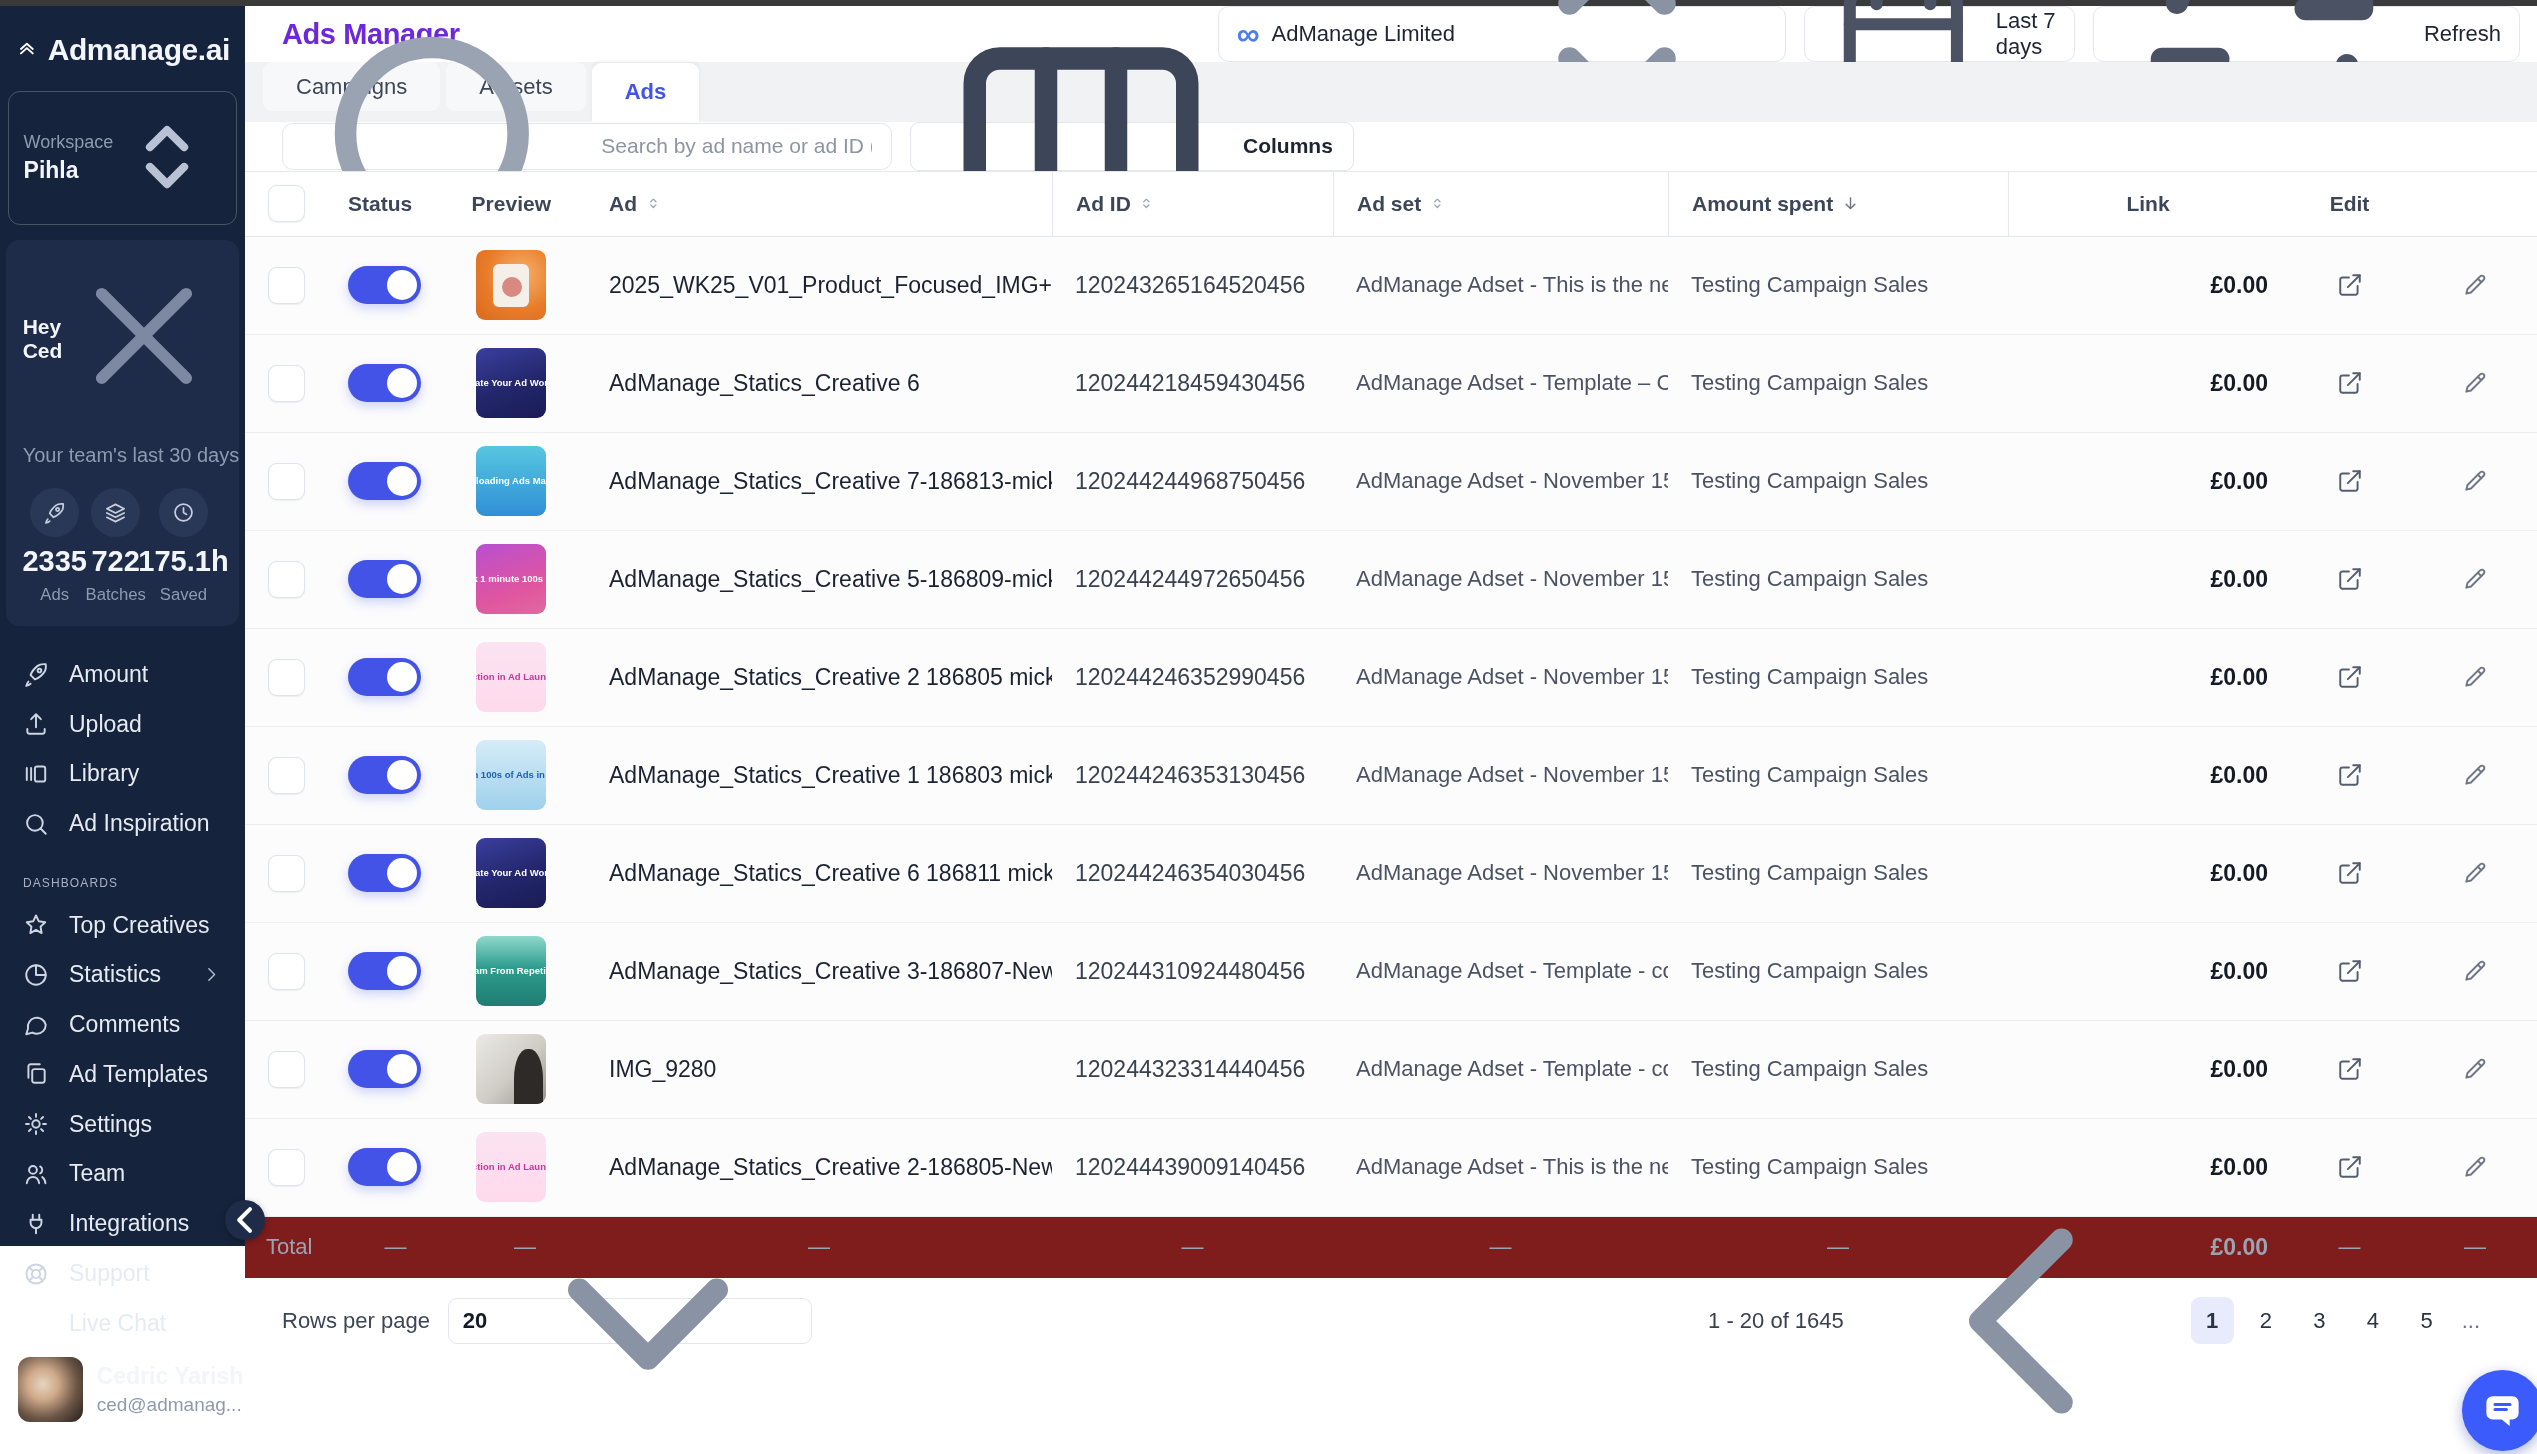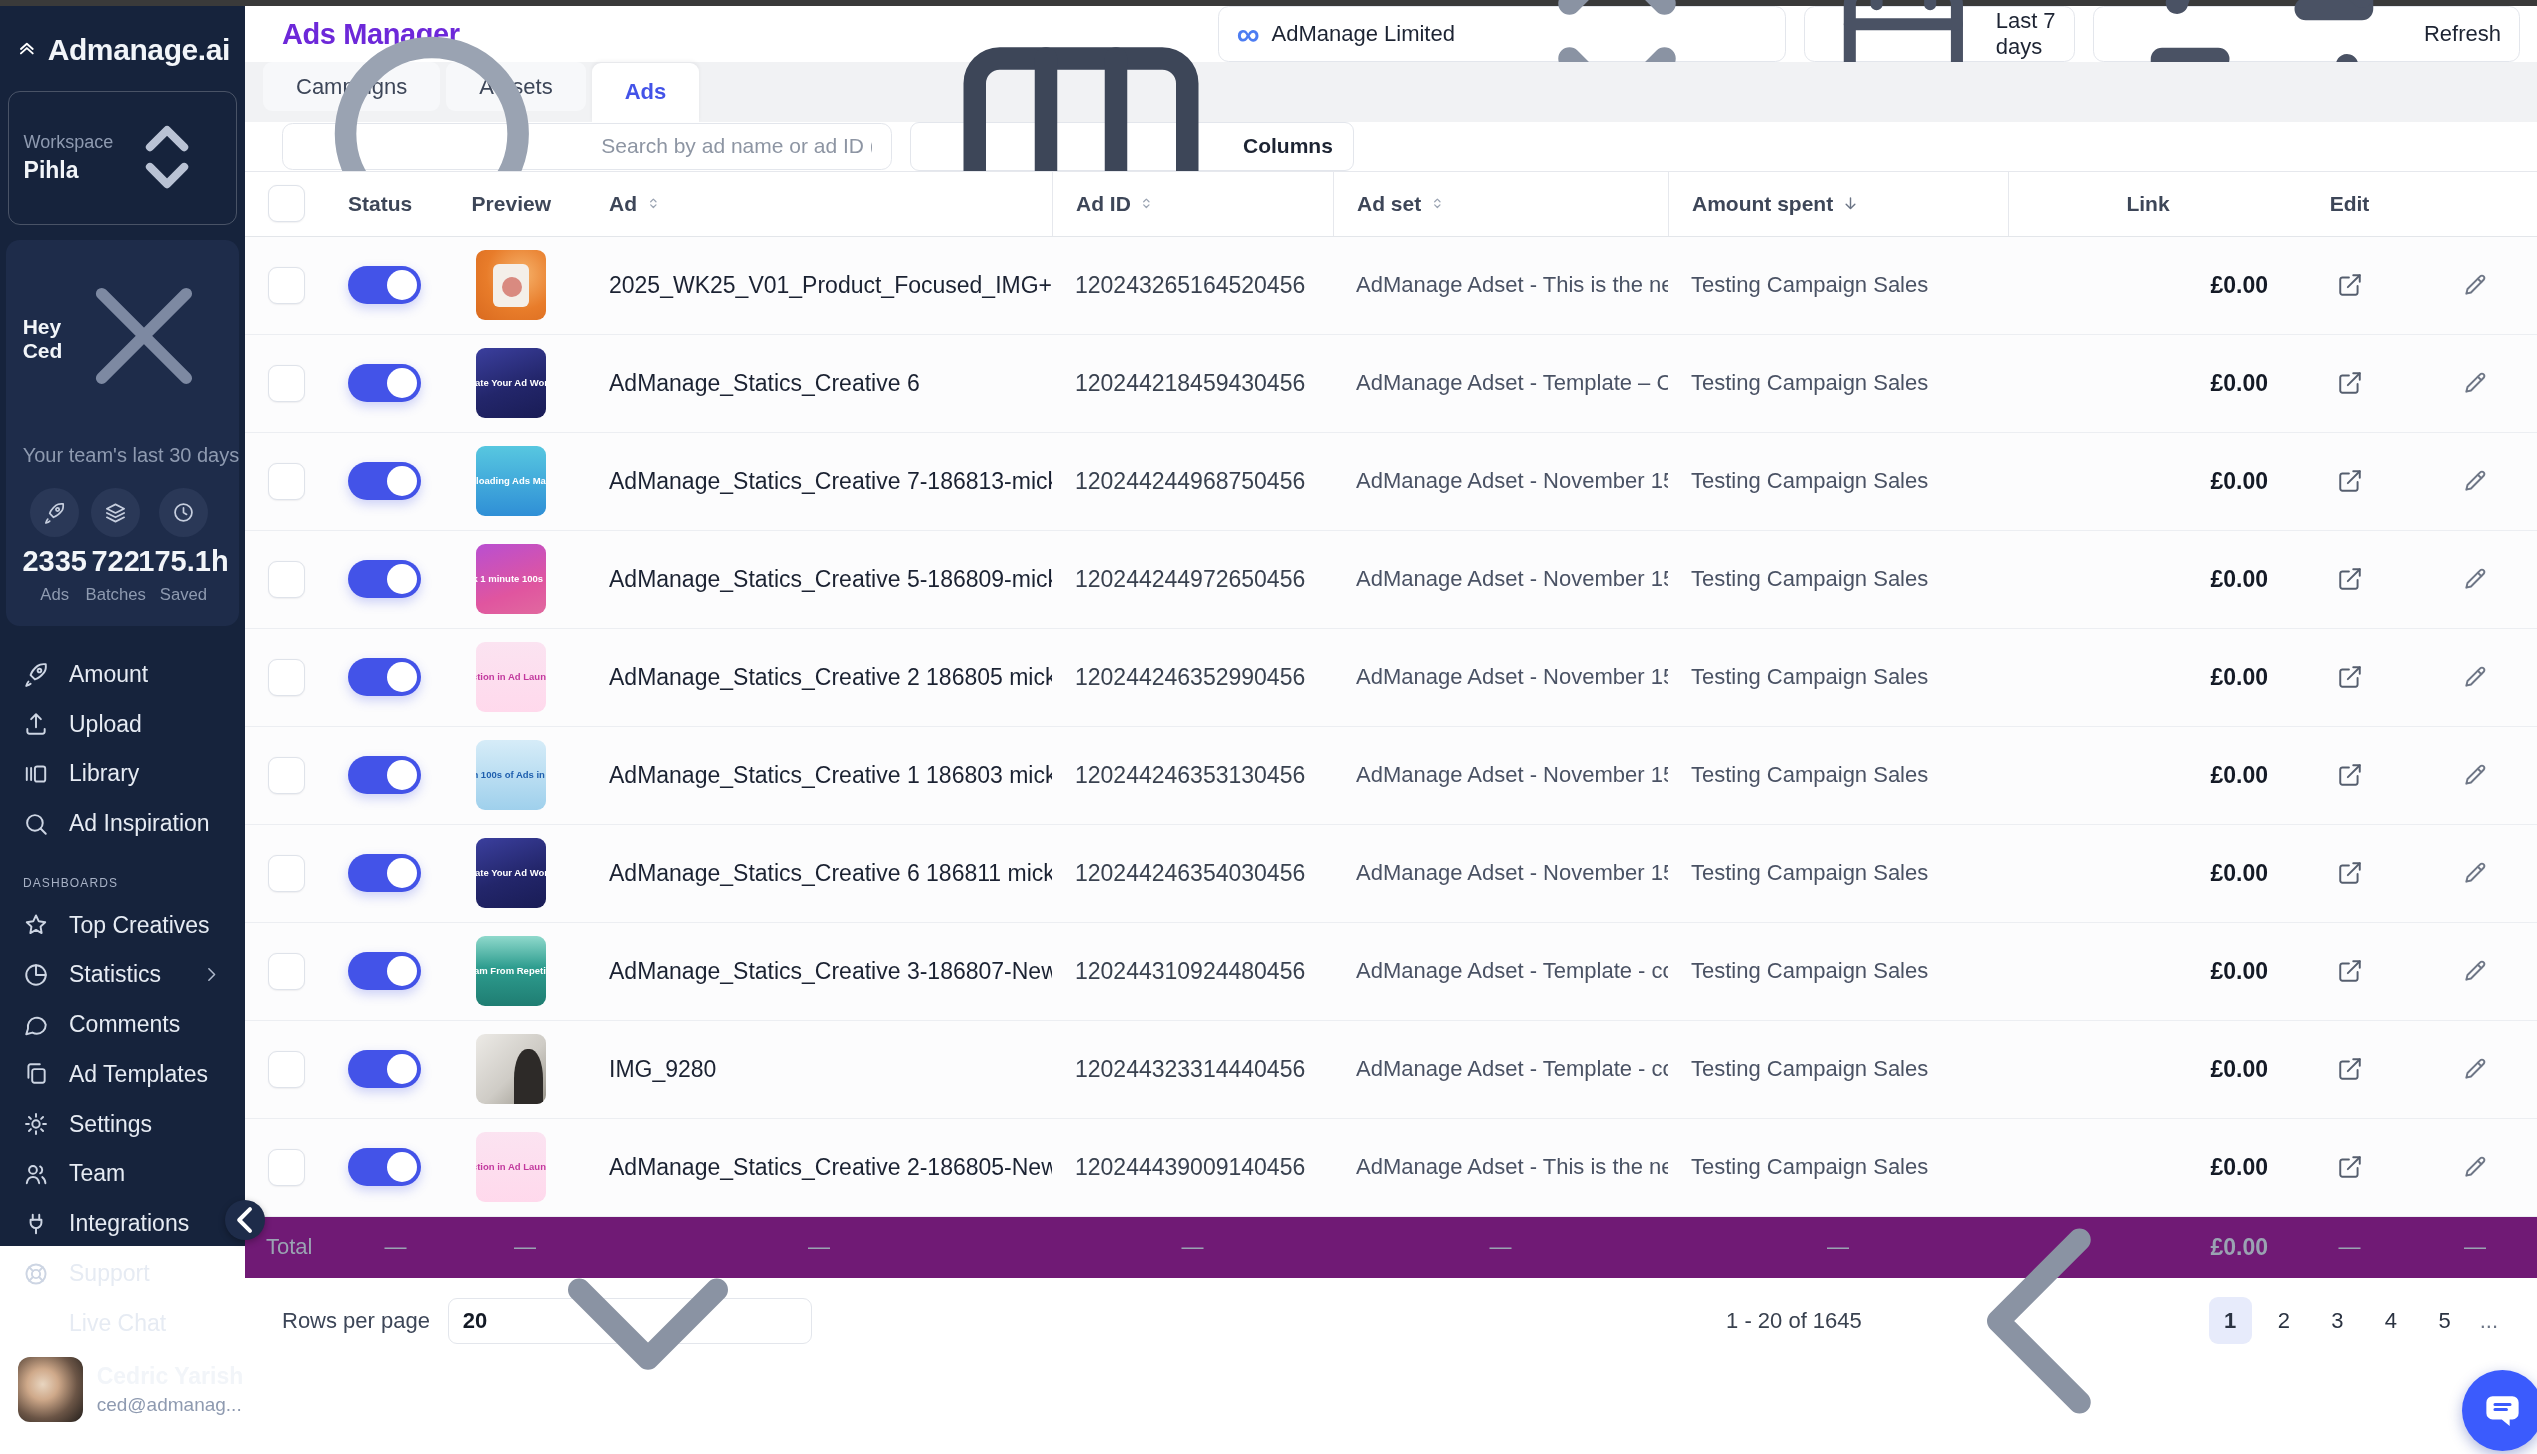"Total" .trow.total { background: #701a75 -> #7f1d1d }
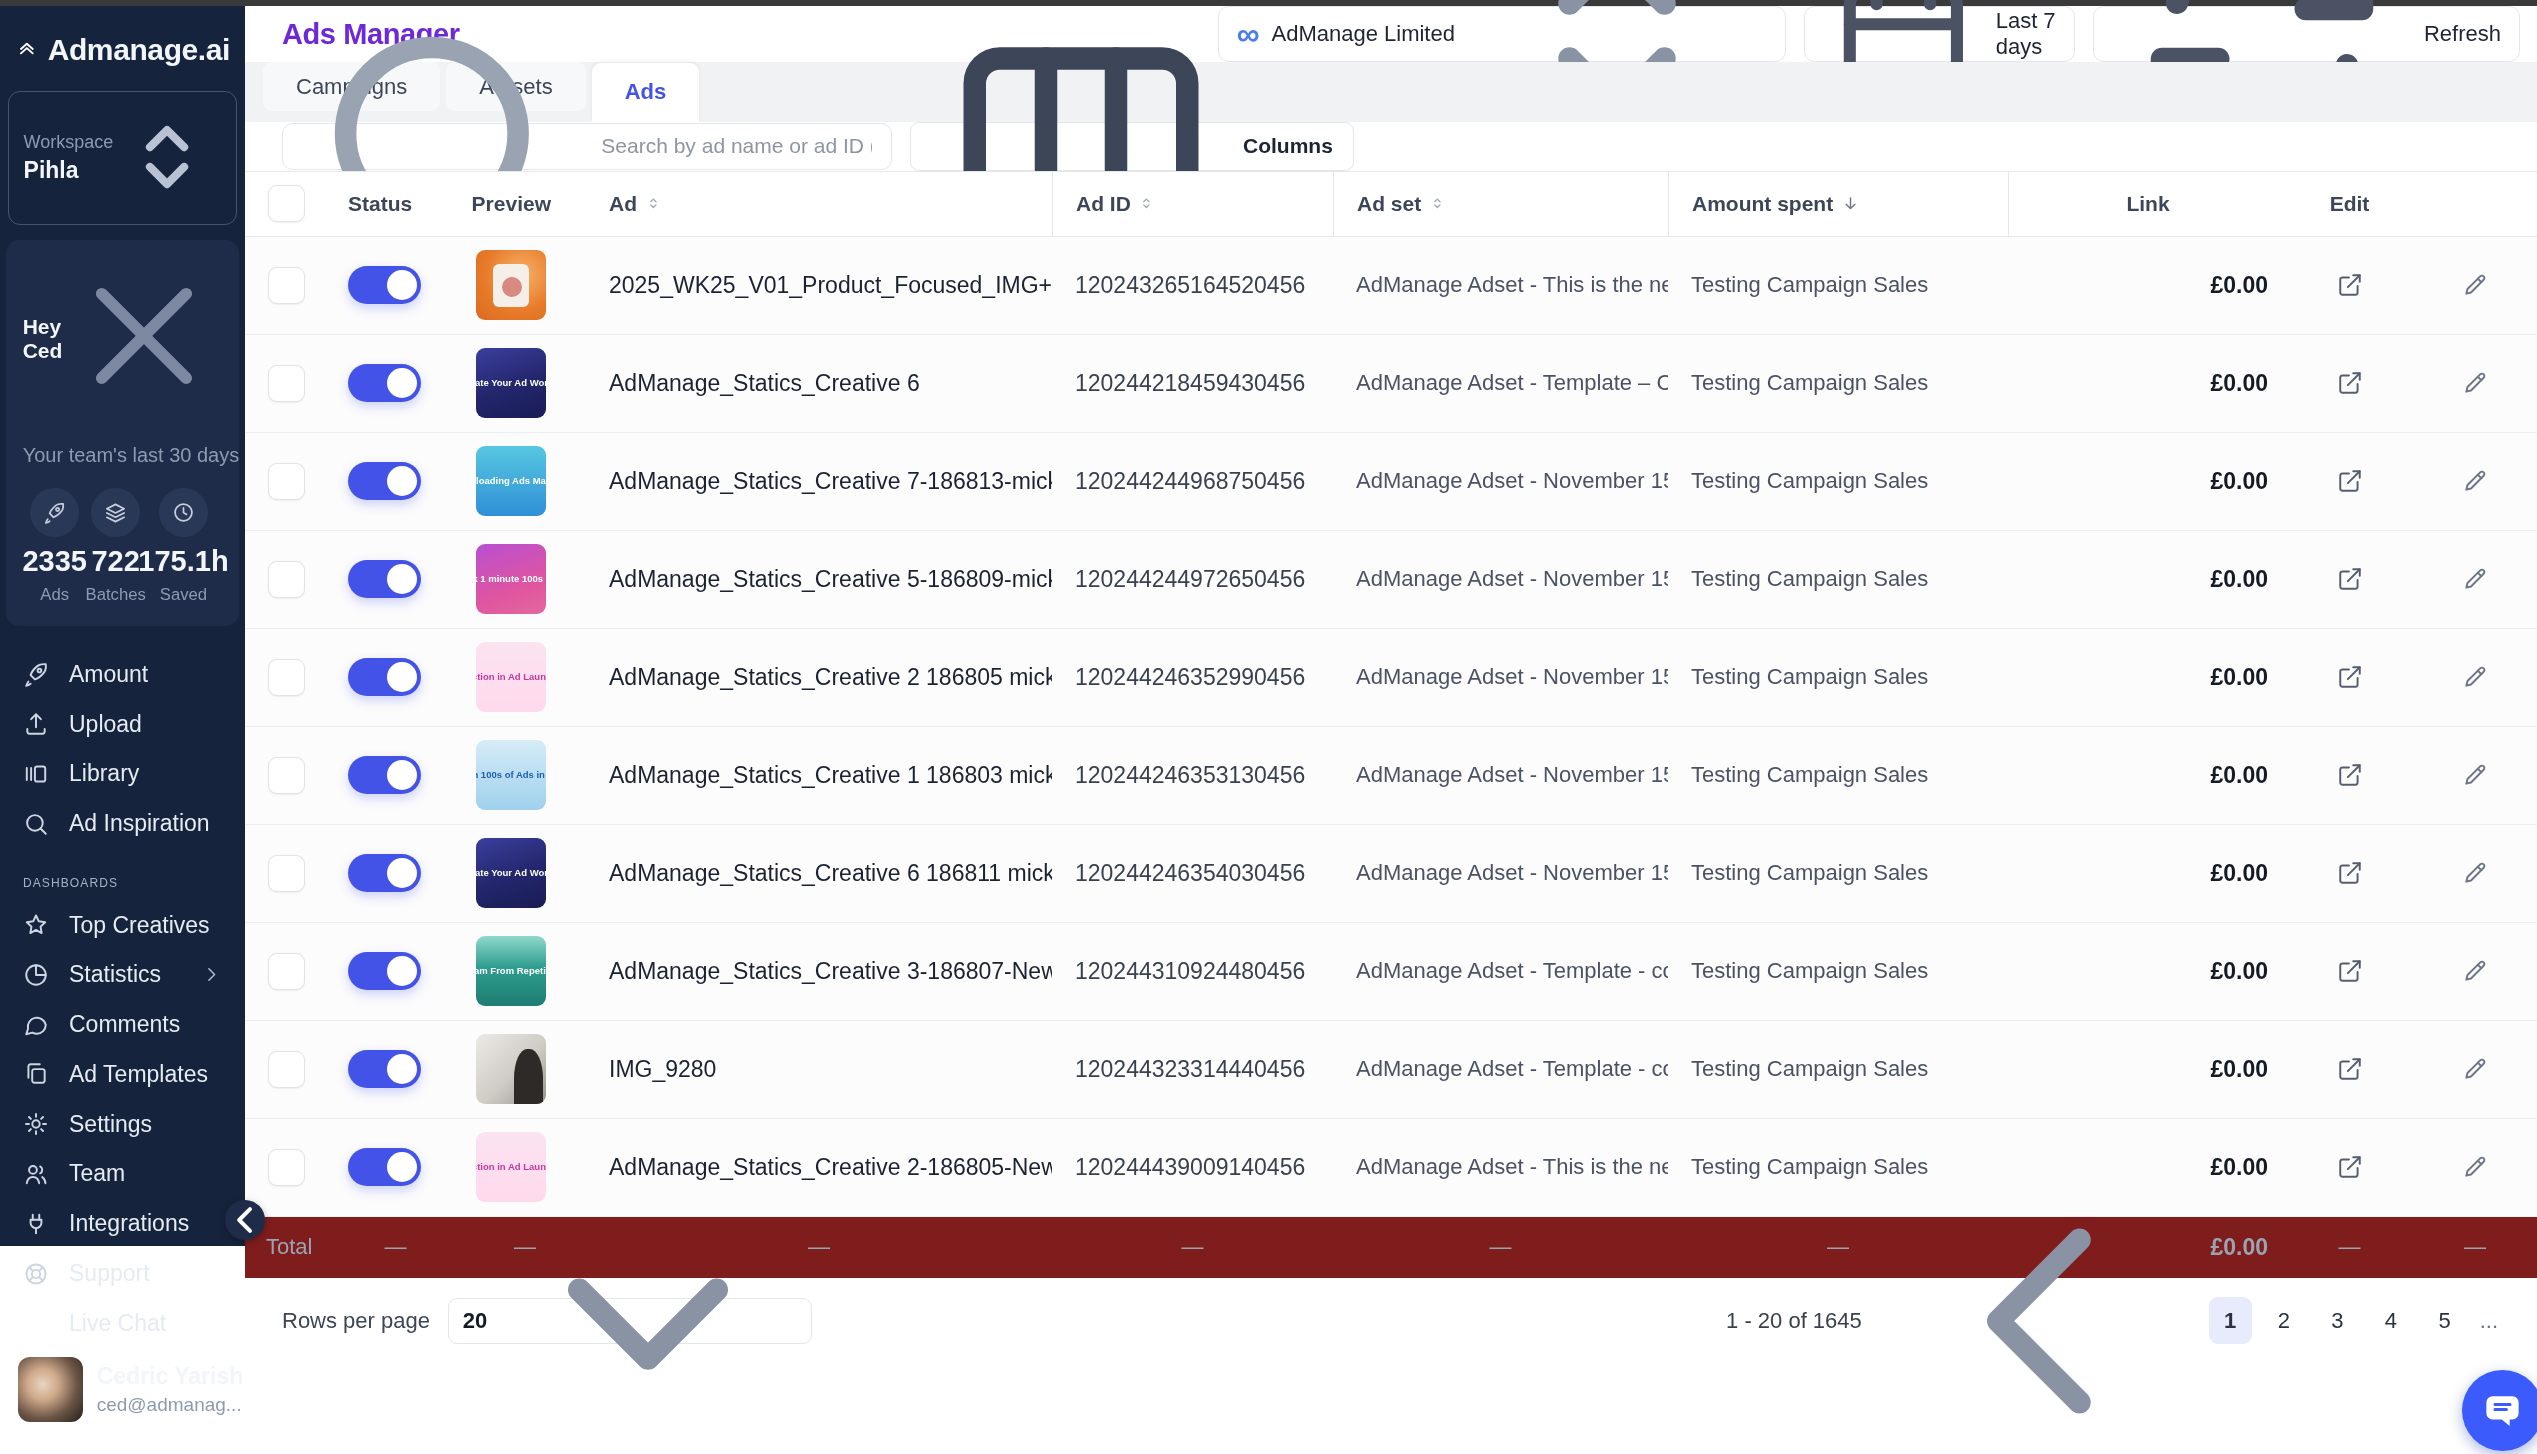"Rows per page" .footer { padding: 0 37px 0 37px -> 0 55px 0 37px }
